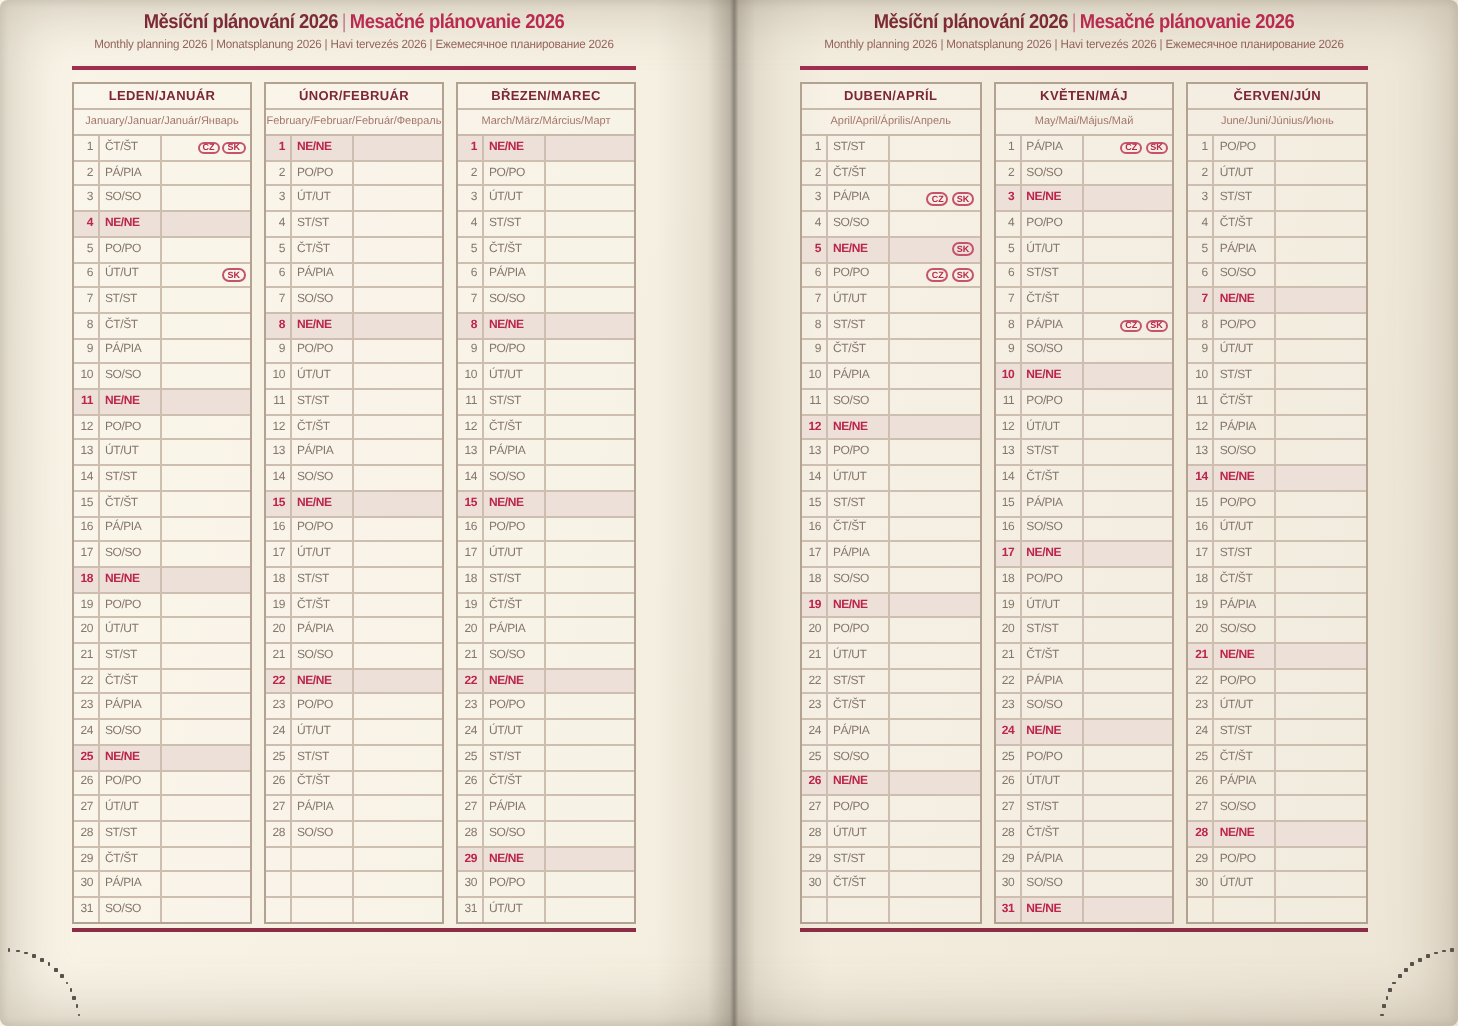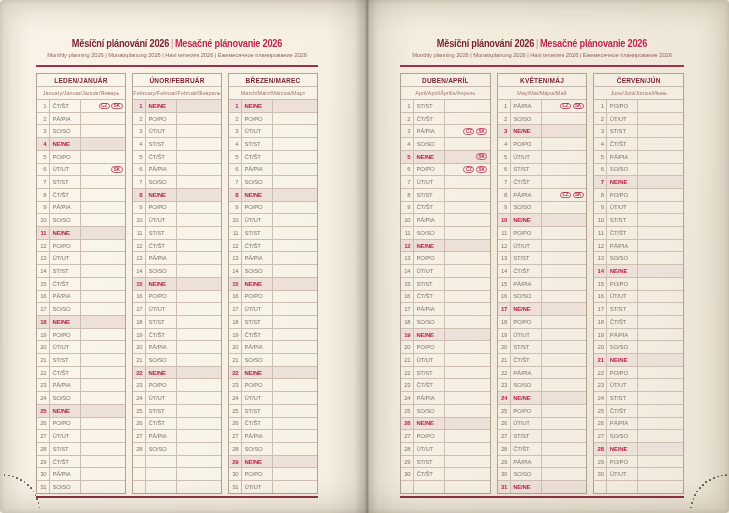"Měsíční plánování 2026 | Mesačné" .page { top: 38px -> 6px }
